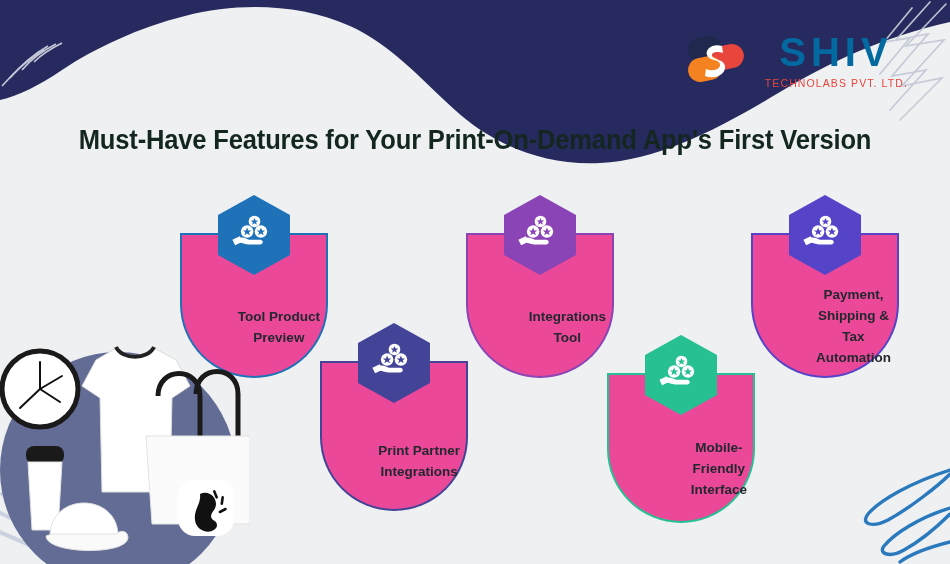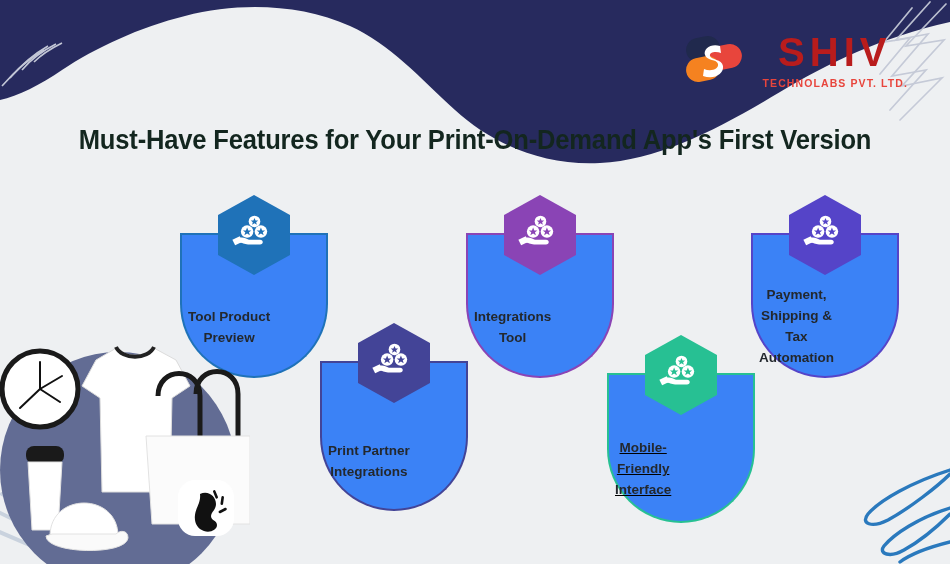"SHIV" .logo-word { color: #b91c1c -> #0369a1 }
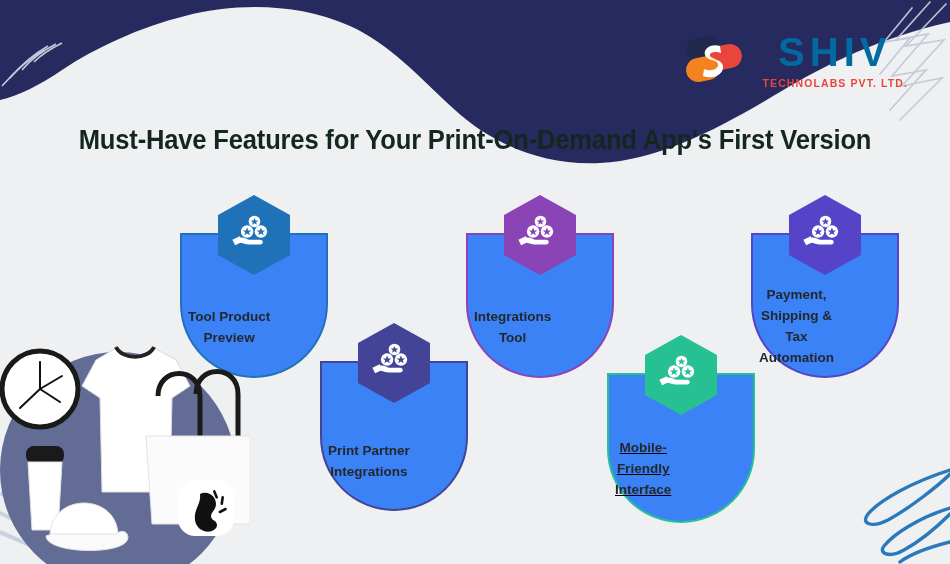"TECHNOLABS PVT. LTD." .logo-sub { font-weight: bold -> normal }
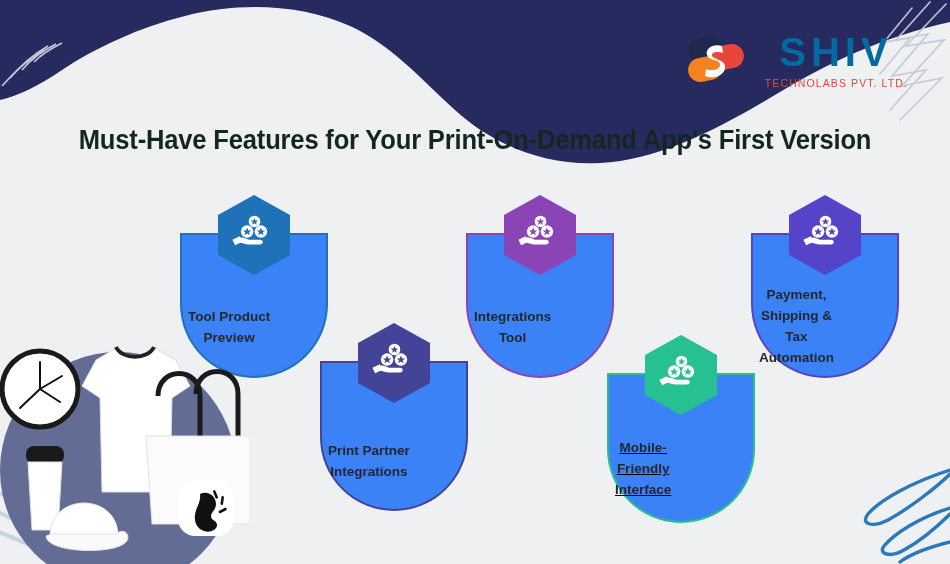"Payment," .card-shield { background: #3b82f6 -> #ec4899; justify-content: flex-start -> flex-end }
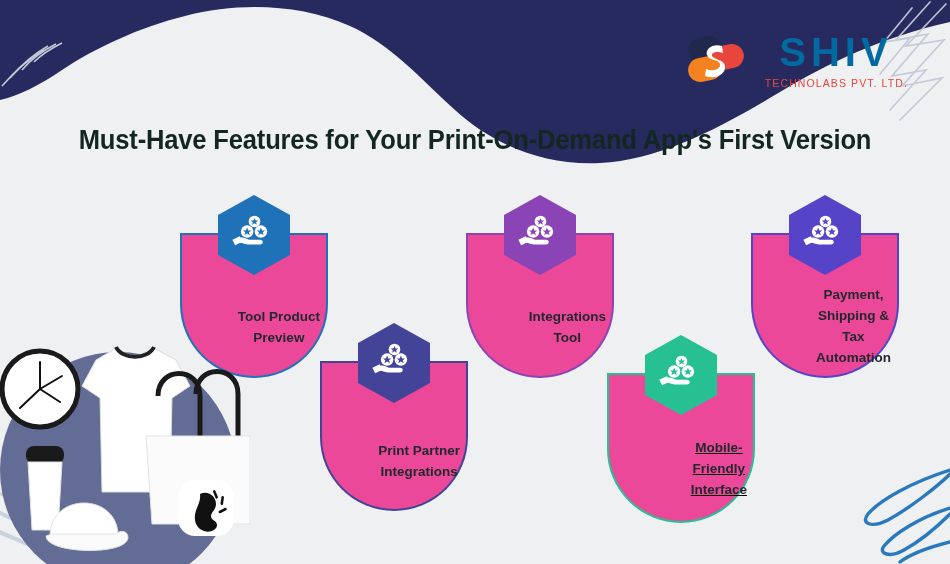"Mobile-" div.card-shield { text-decoration: underline -> none }
